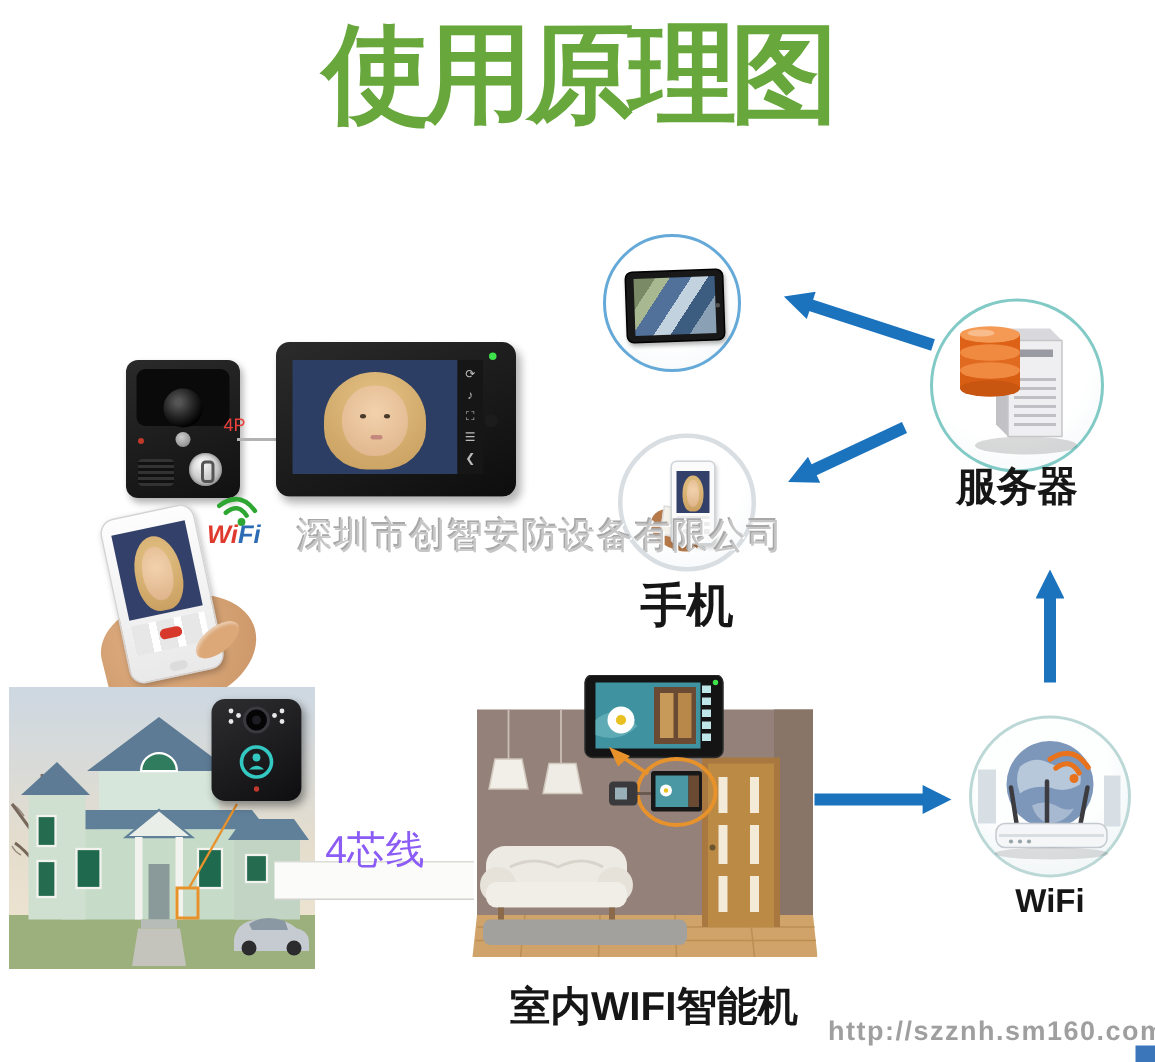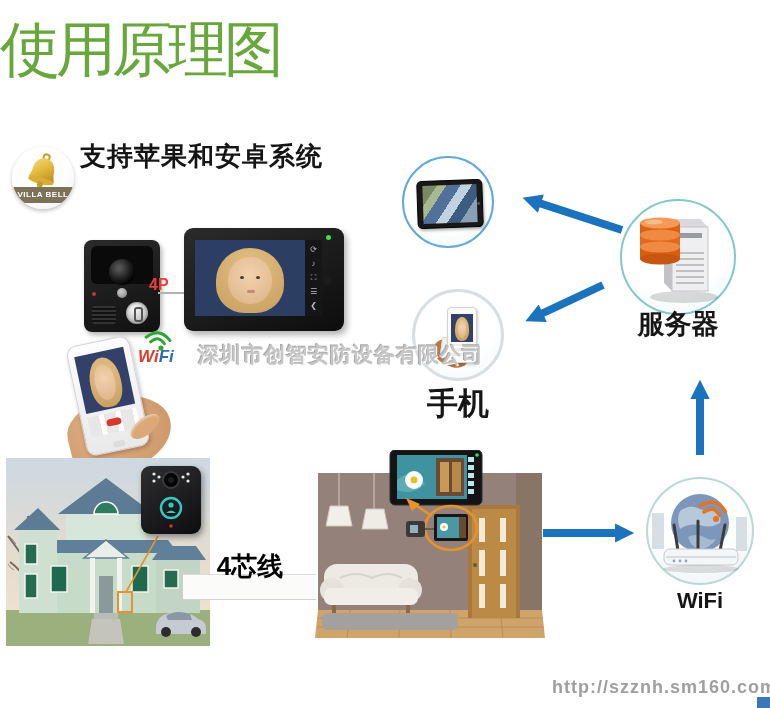"使用原理图" .title { font-size: 60px -> 72px; font-weight: 400 -> 700; text-align: none -> center }
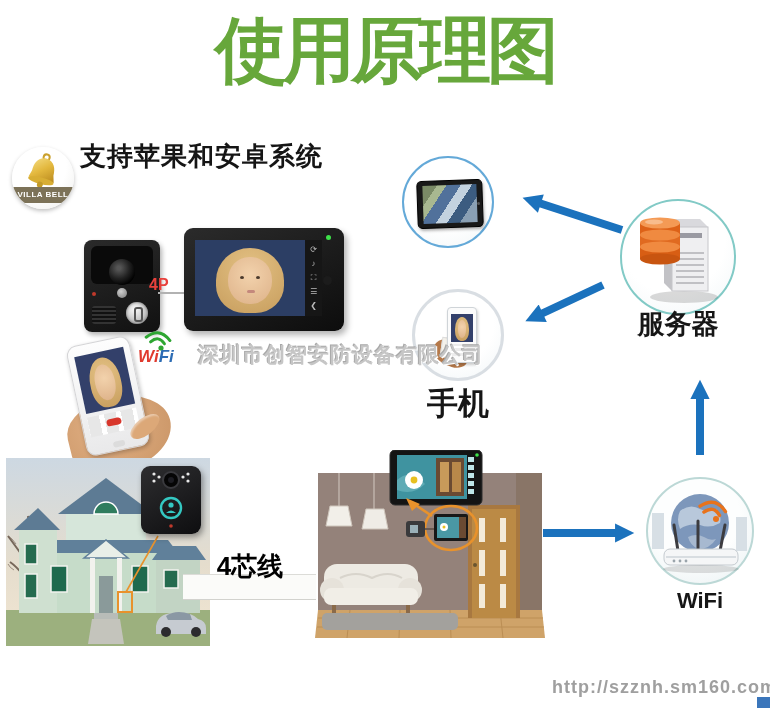"支持苹果和安卓系统" div.abs { html: <div>支持苹果和安卓系统</div> -> none }
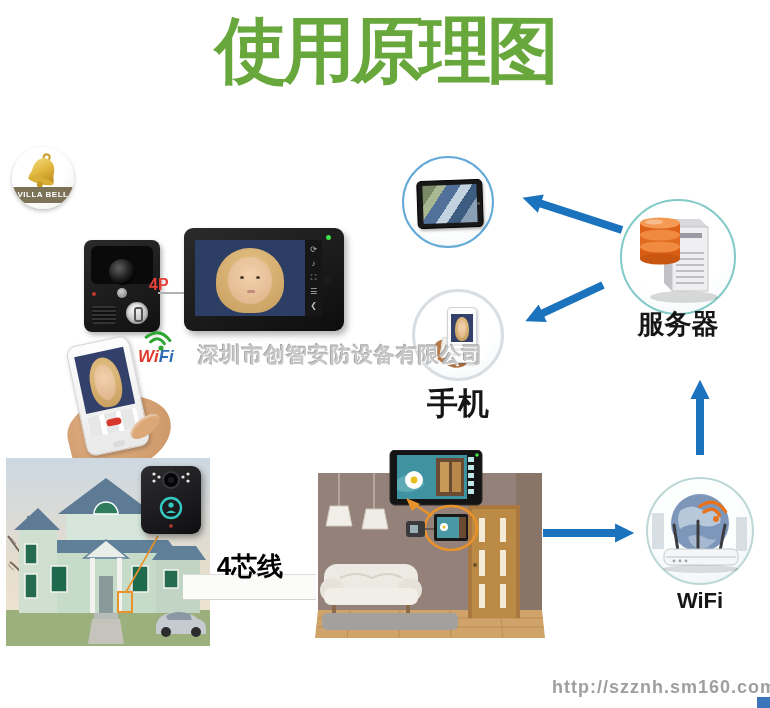"VILLA BELL" div.abs { html: <div> <svg> <defs> <linearGradient> <stop></stop> <stop></stop> <stop></stop> </linearGradient> </defs> <g> <circle></circle> <path></path> <ellipse></ellipse> <circle></circle> </g> </svg> <div>VILLA BELL</div> </div> -> none }
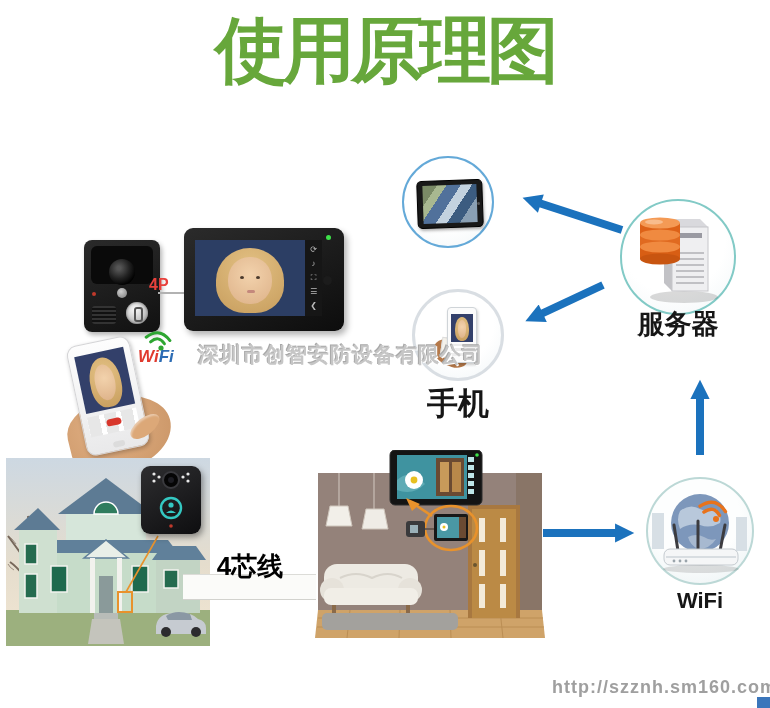"4P" .fourp { font-size: 16px -> 12px; font-weight: 700 -> 400 }
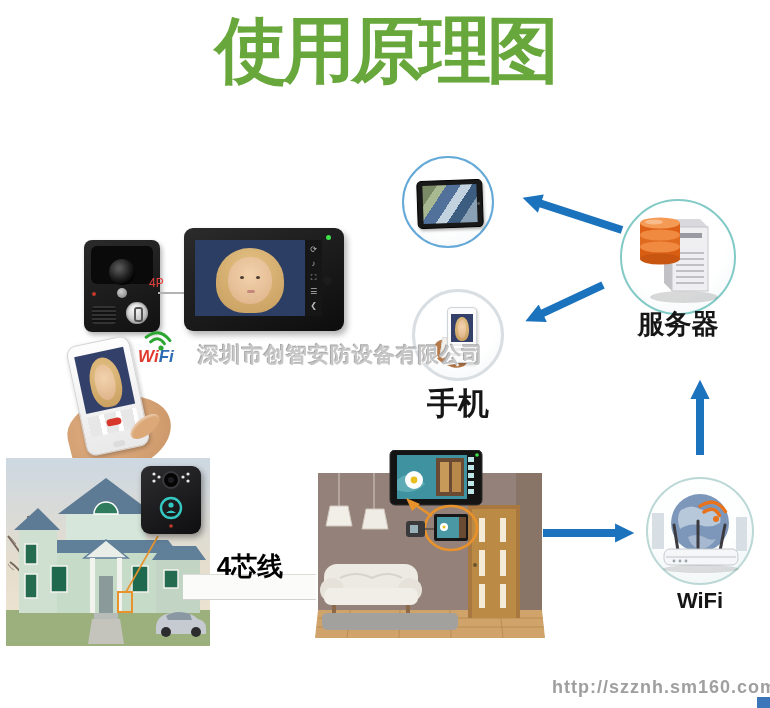"深圳市创智安防设备有限公司" .watermark { font-size: 21px -> 24px; font-weight: 700 -> 400 }
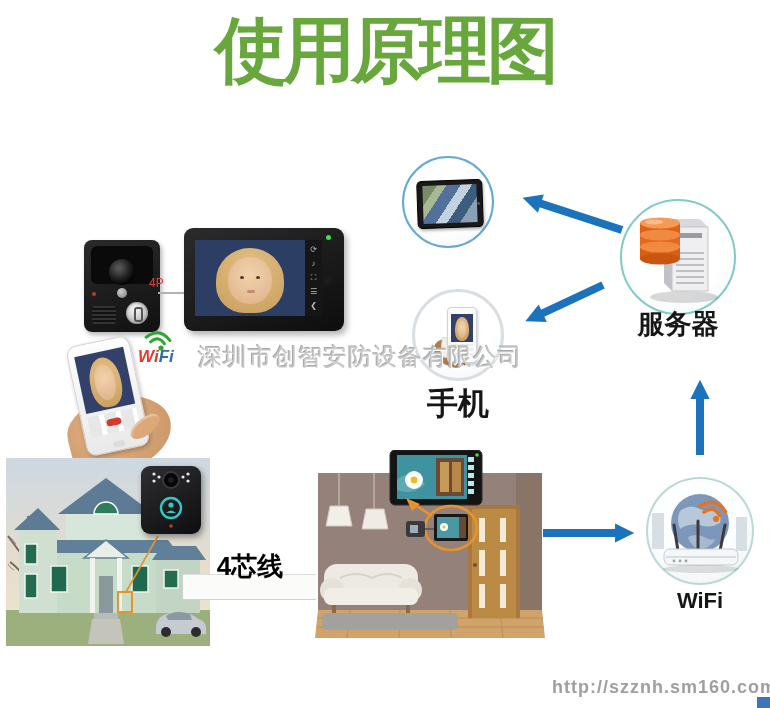"4芯线" .band-label { color: #000000 -> #8b5cf6; font-weight: 700 -> 400 }
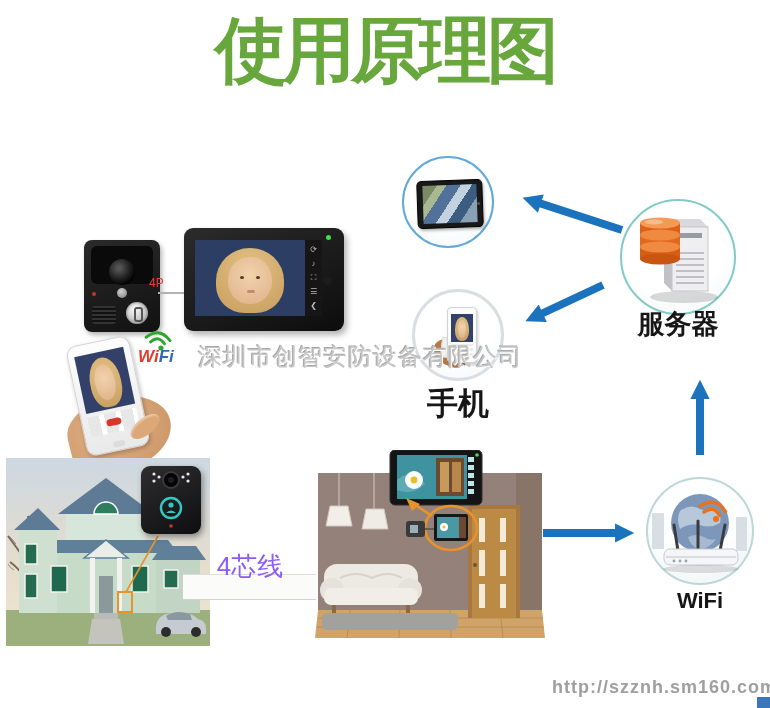"室内WIFI智能机" div.abs { html: none -> <div>室内WIFI智能机</div> }
